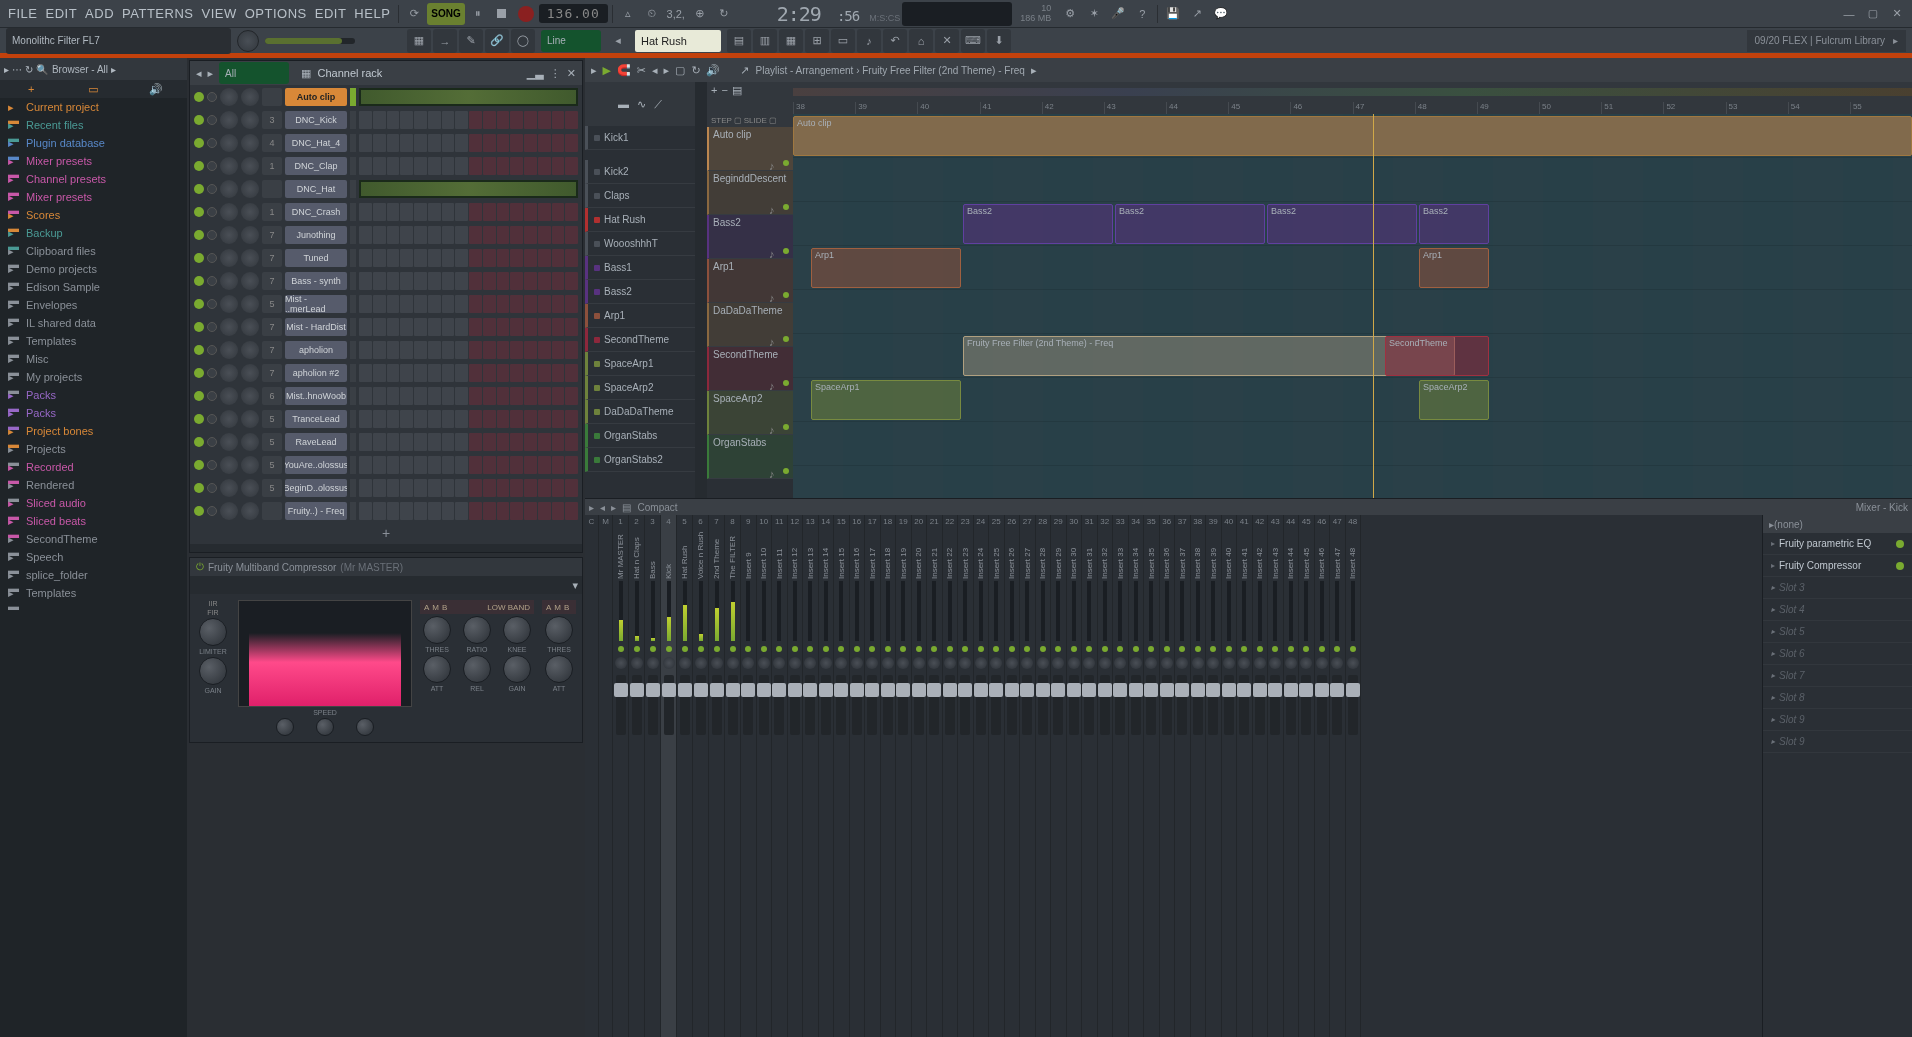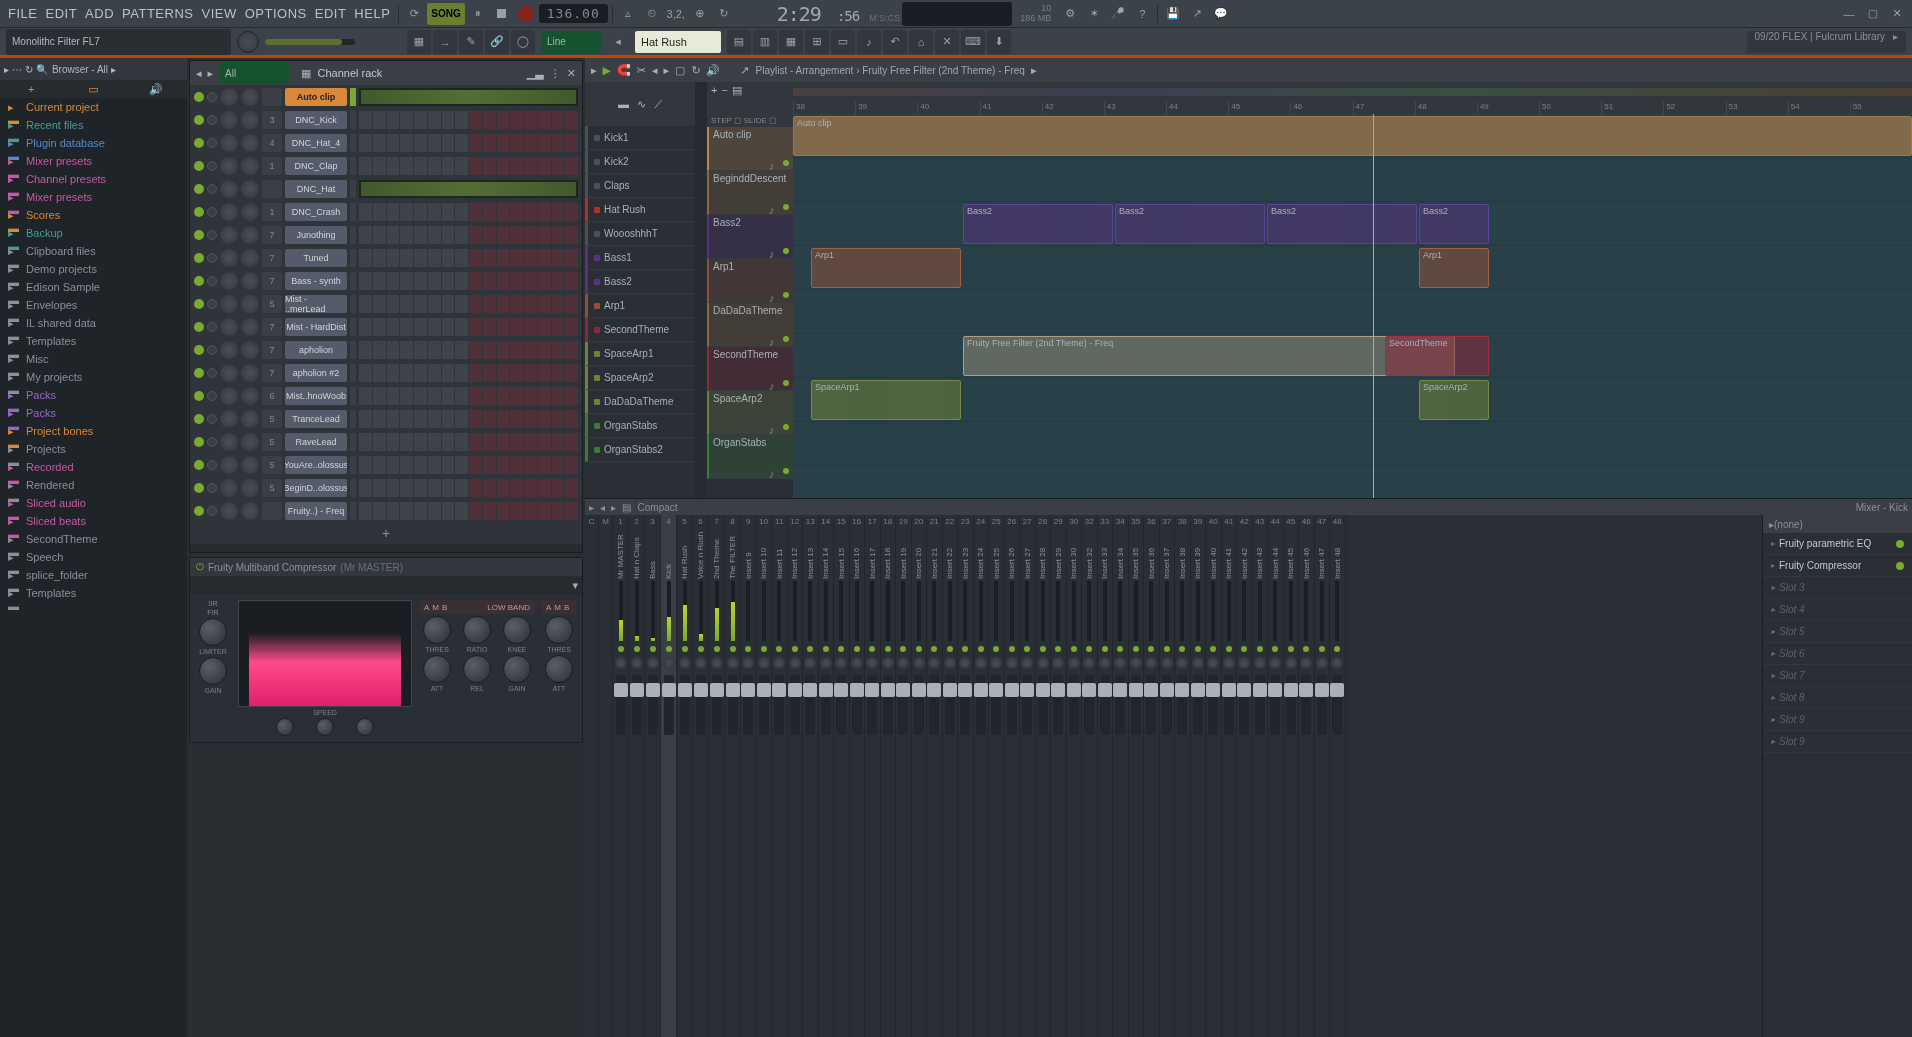"Monolithc Filter FL7" .toolbar2 { border-bottom: 3px solid #c2410c -> 5px solid #c2410c }
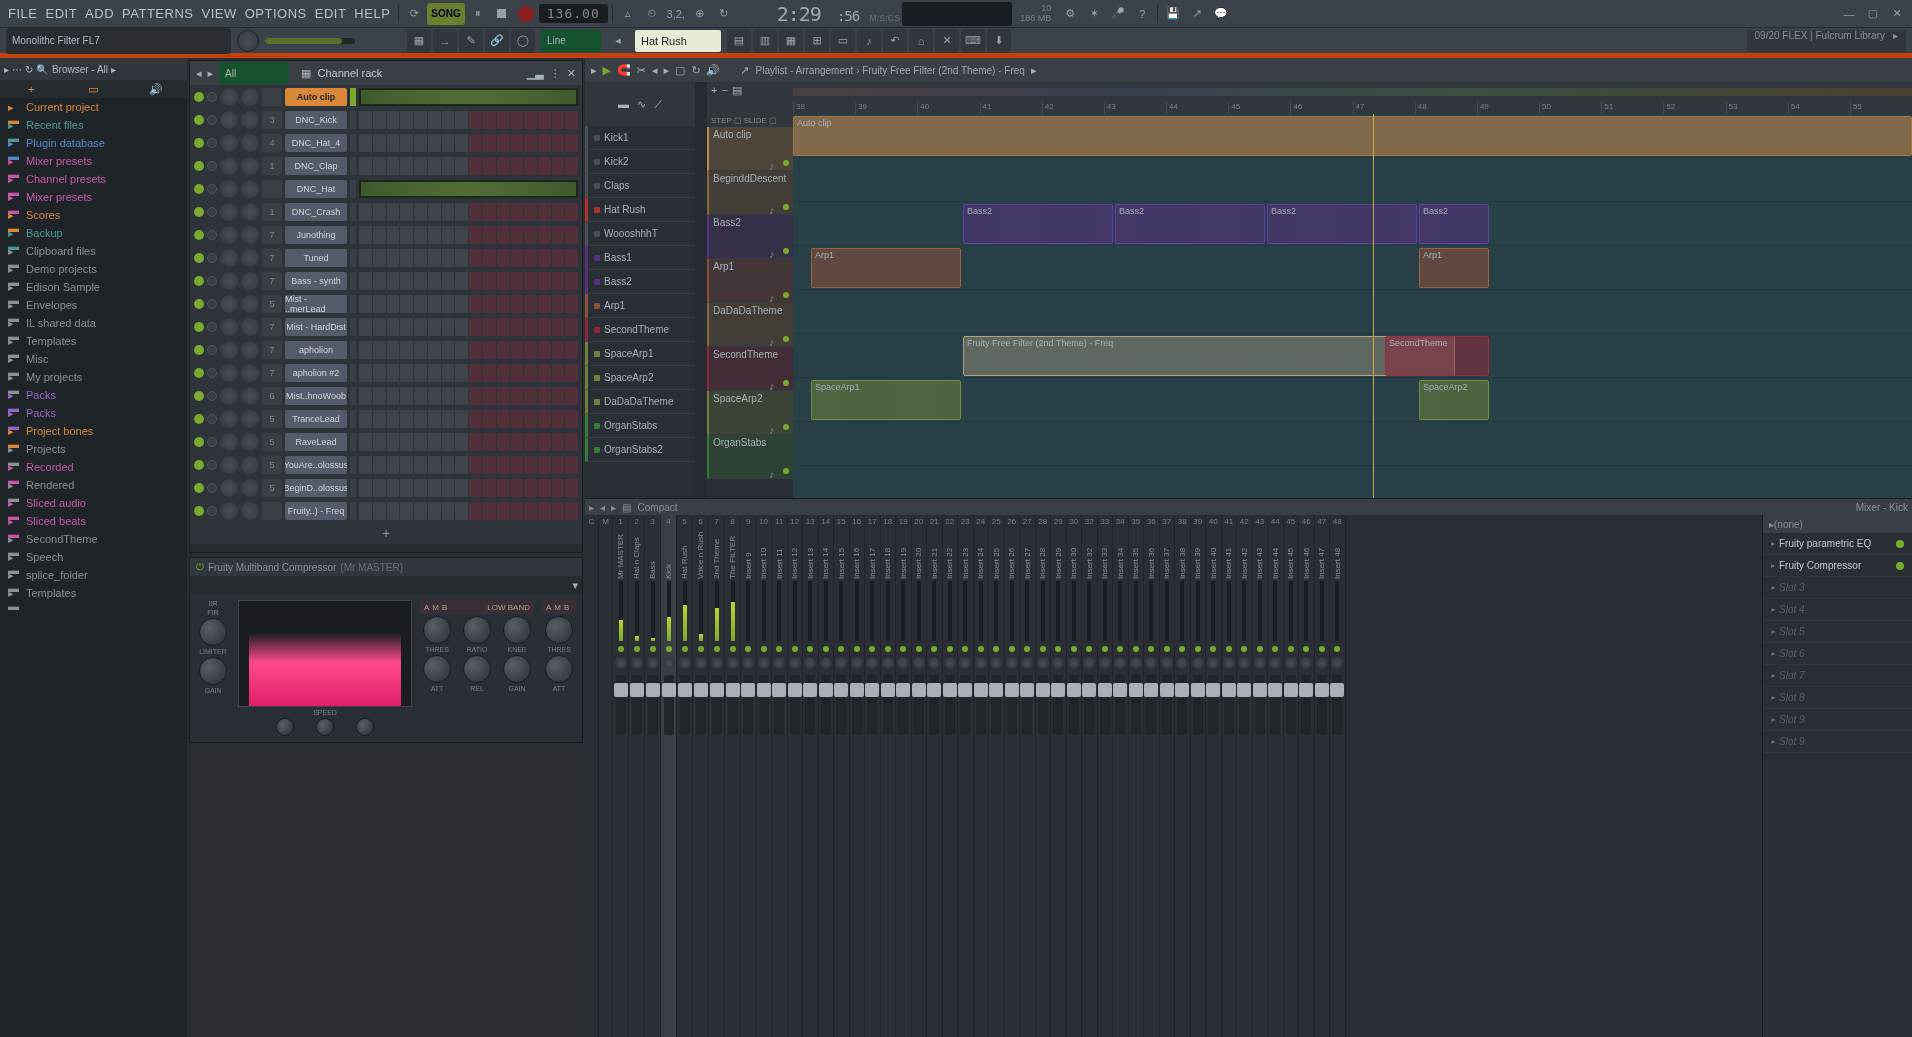"09/20 FLEX | Fulcrum Library" .status-bar { align-items: flex-start -> center }
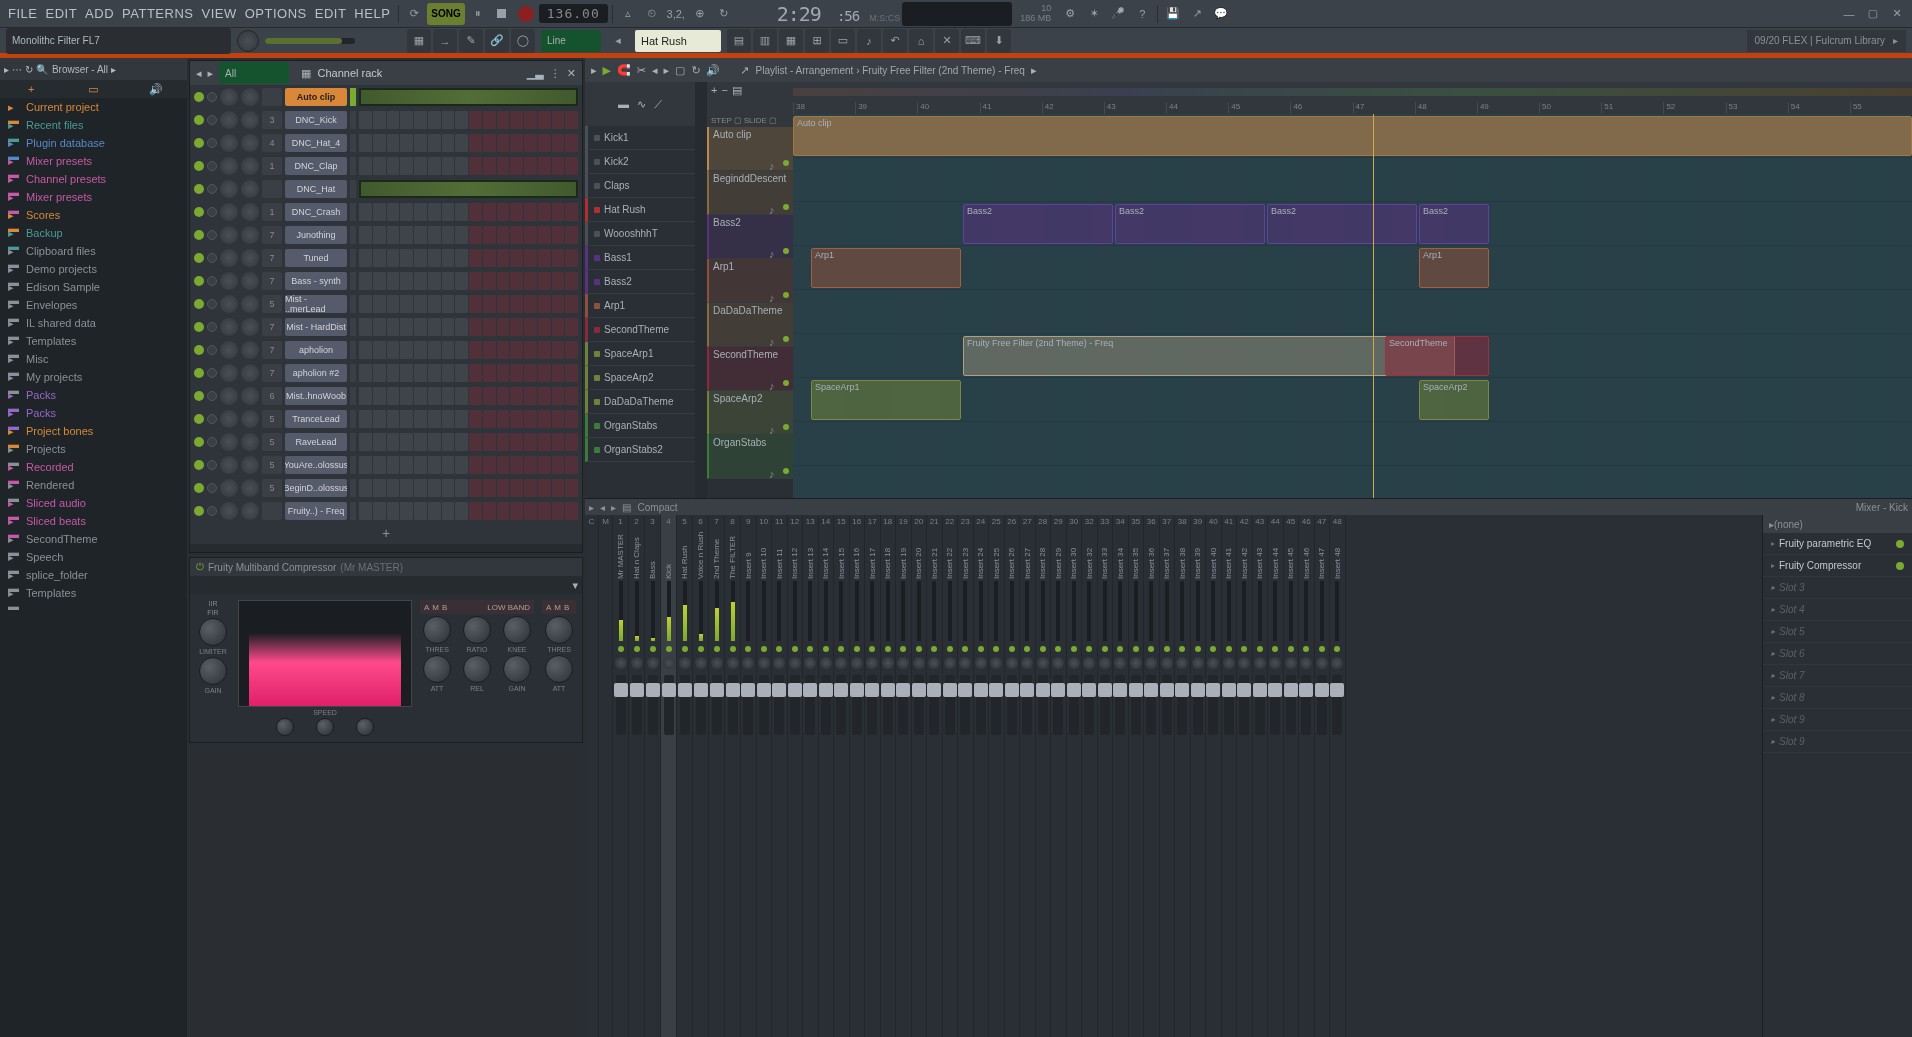"Kick2" div.pl-track { margin-top: none -> 10px }
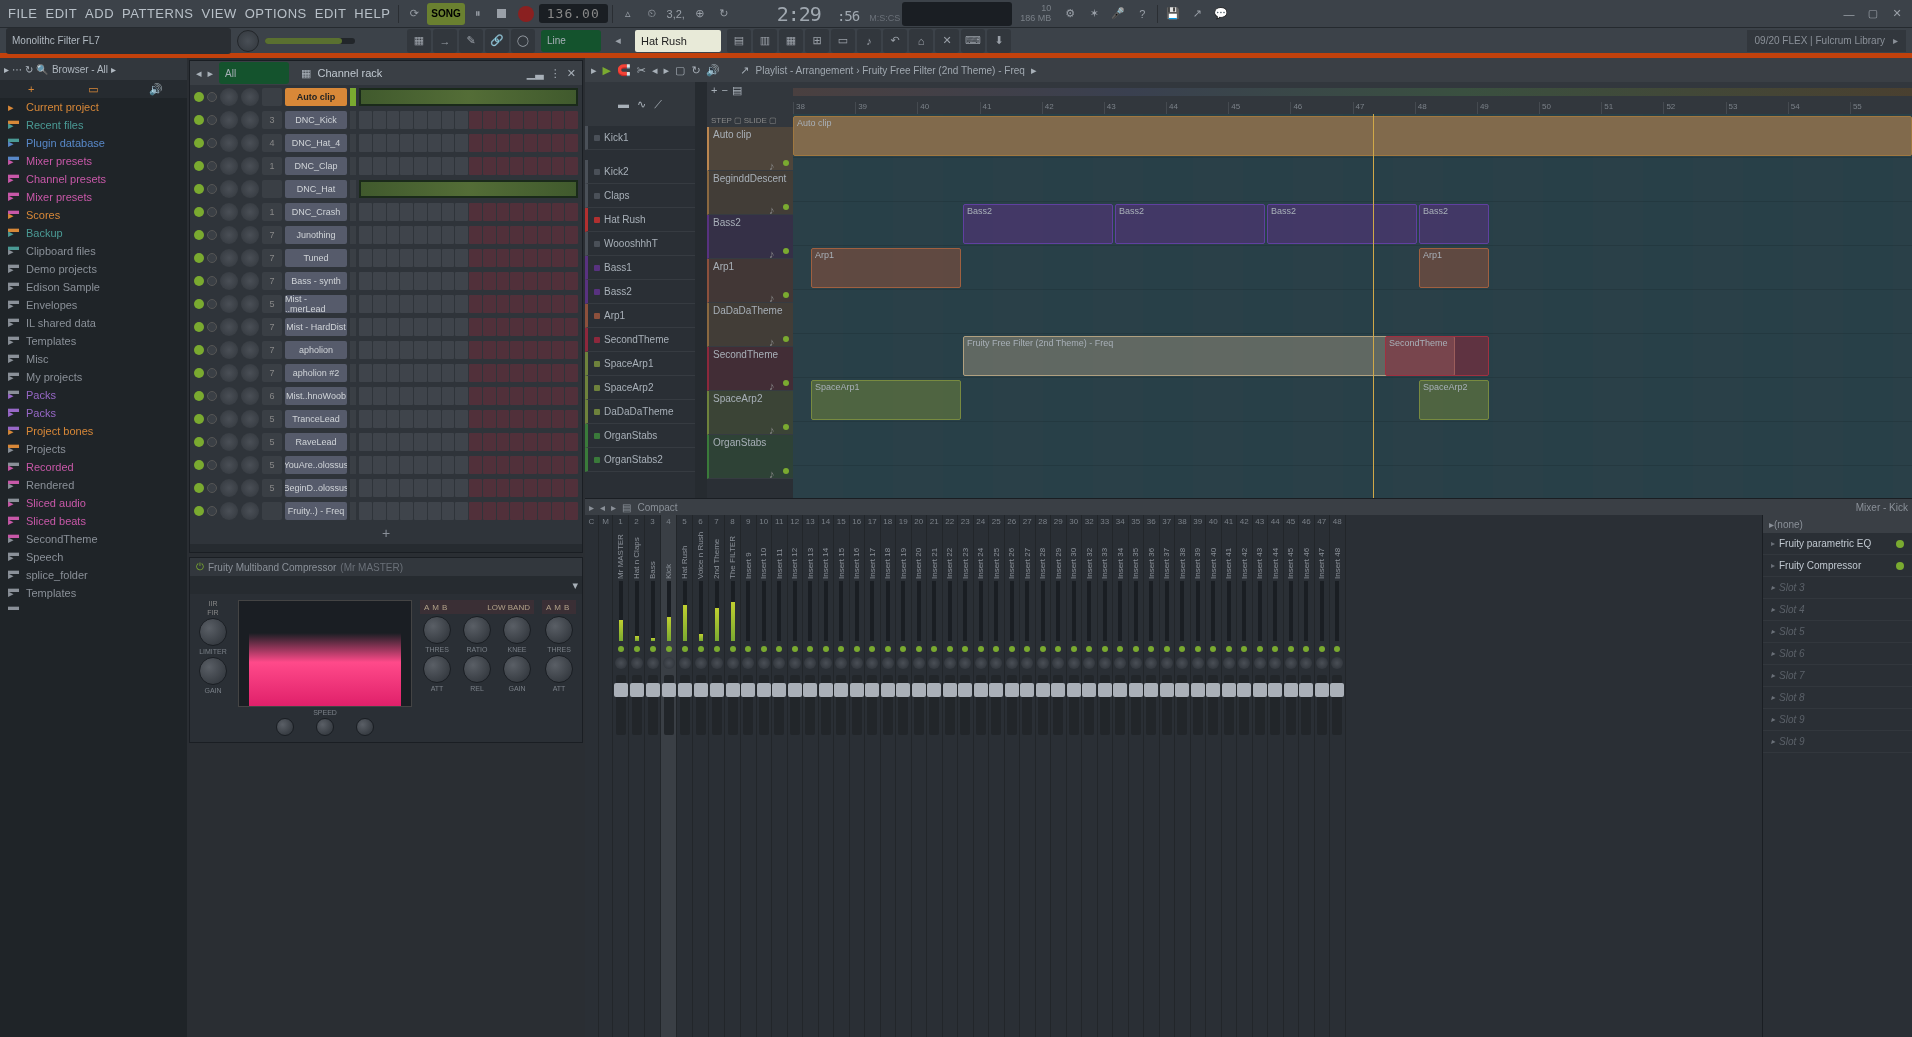"31" div.mx-strip { html: none -> <div> <div>31</div> <div>Insert 31</div> <div> <div></div> </div> <div></div> <div></div> <div></div> </div> }
